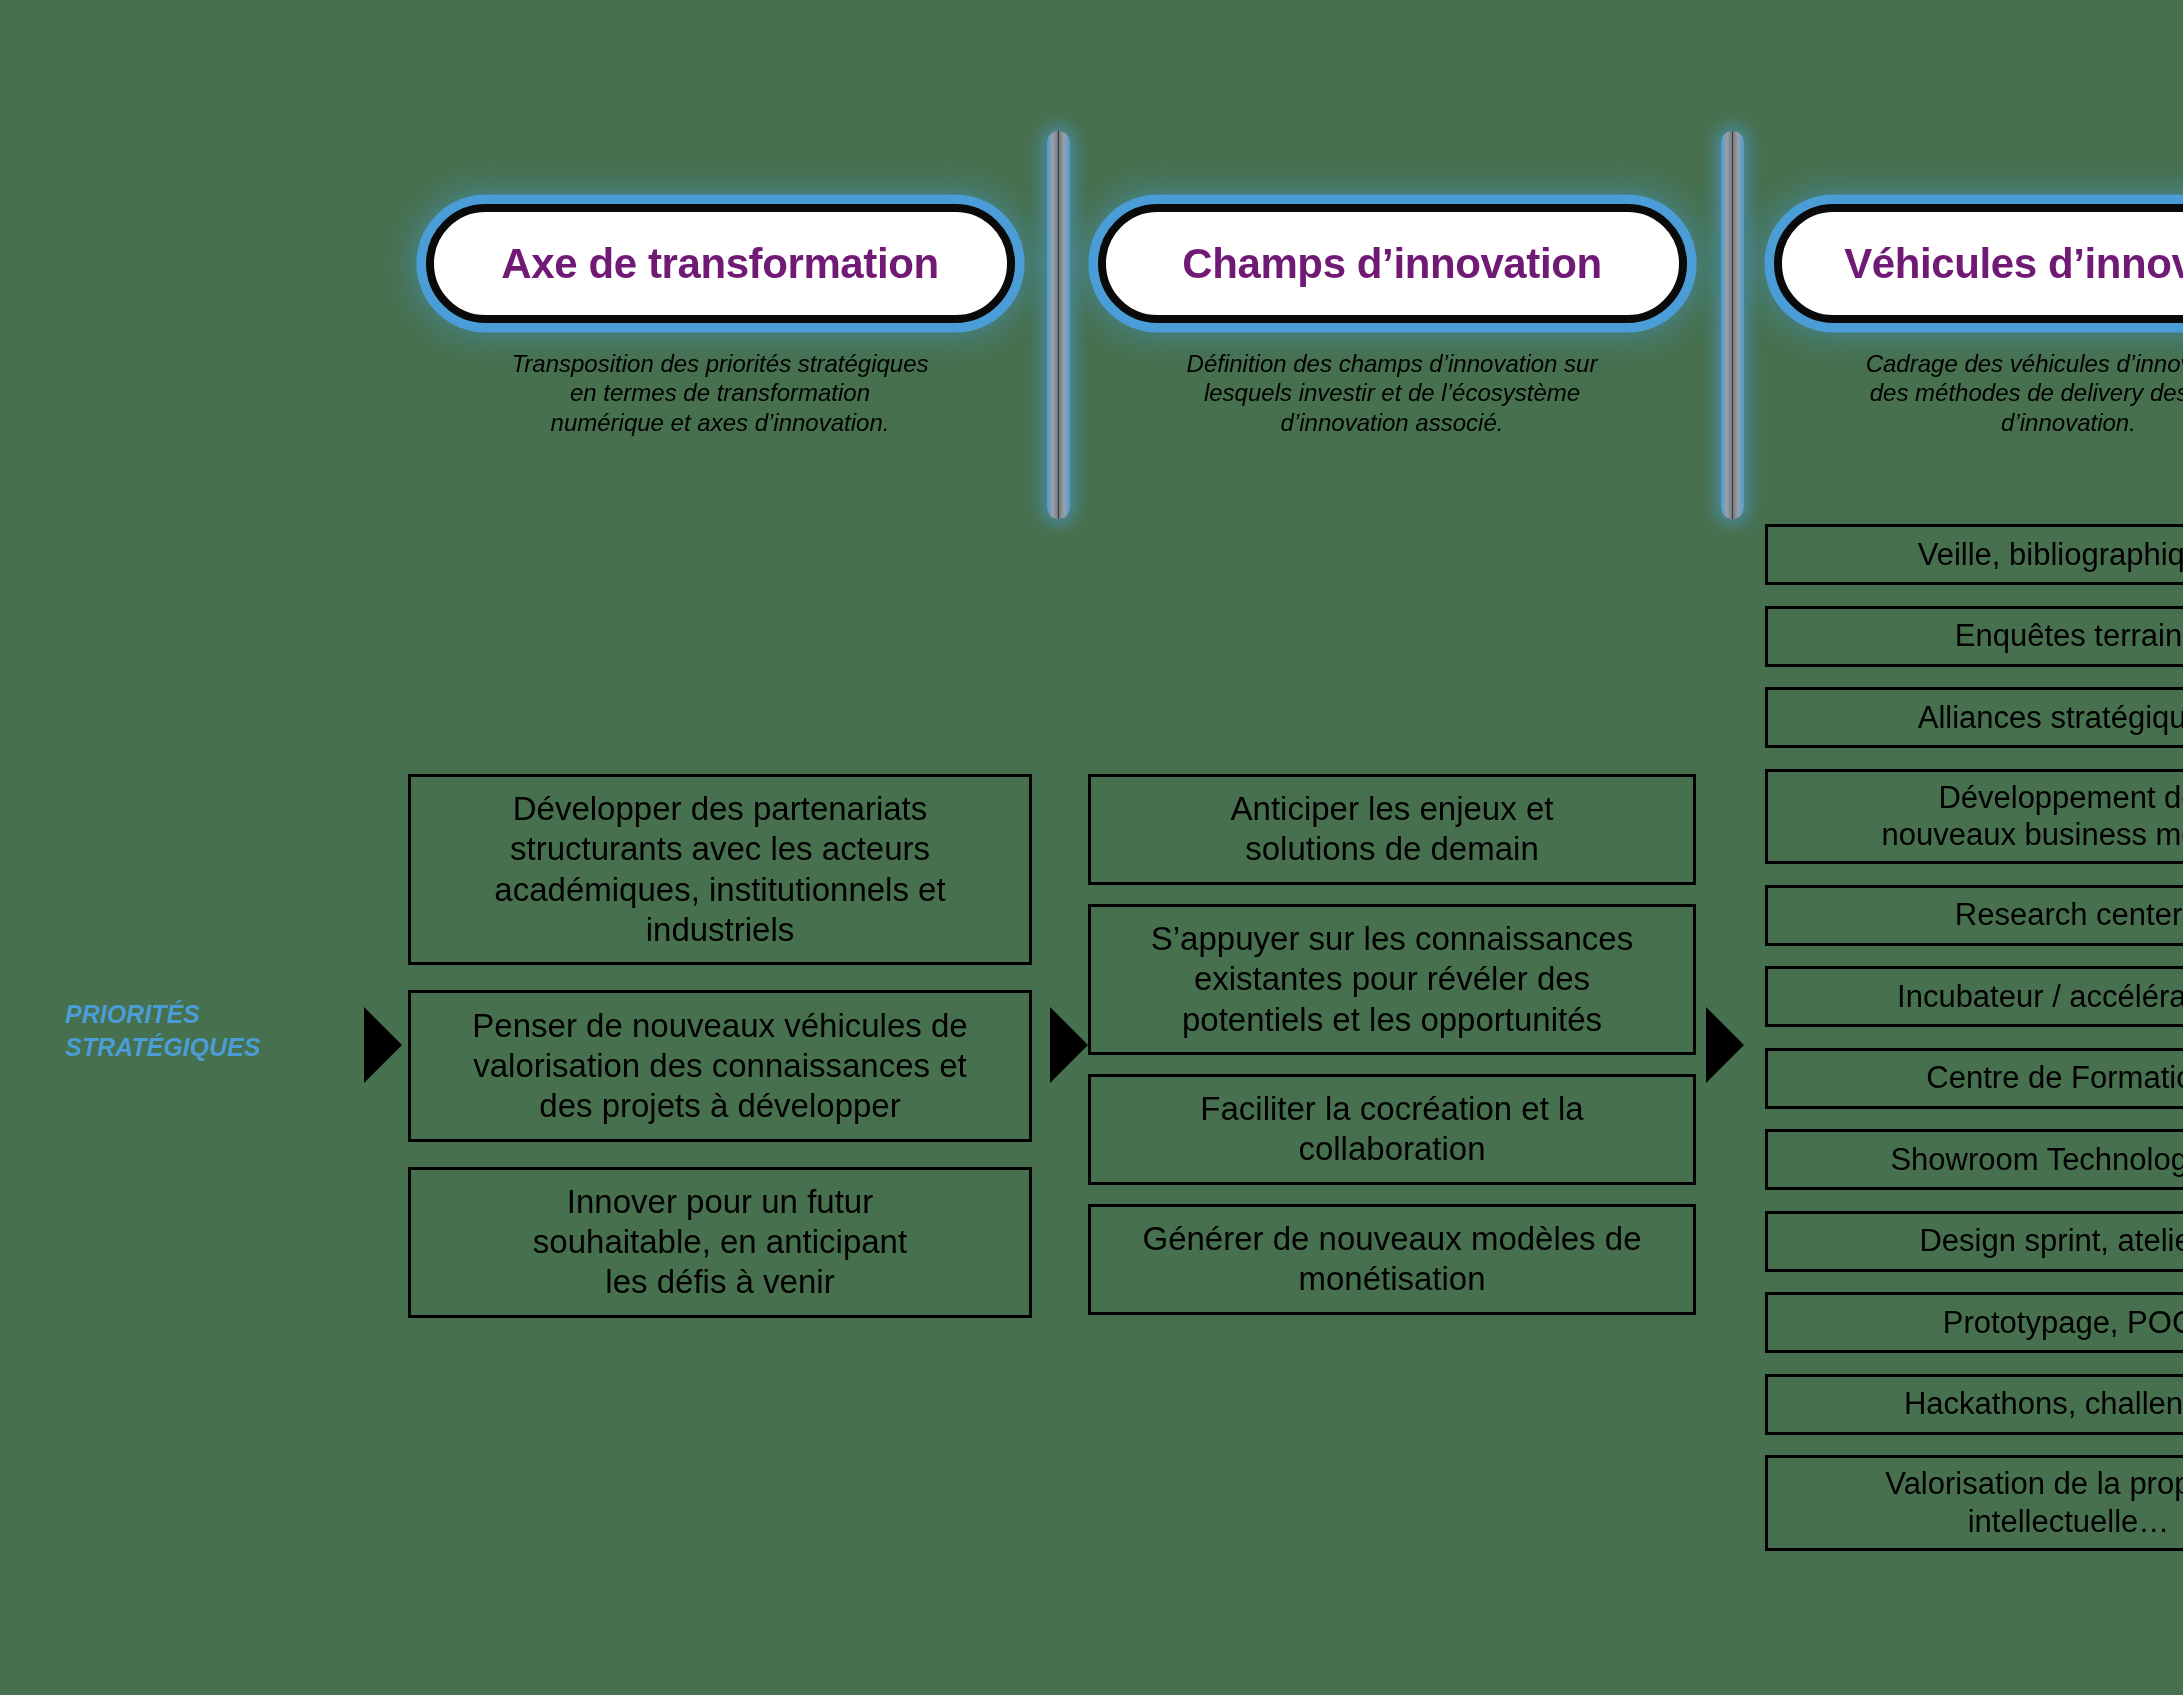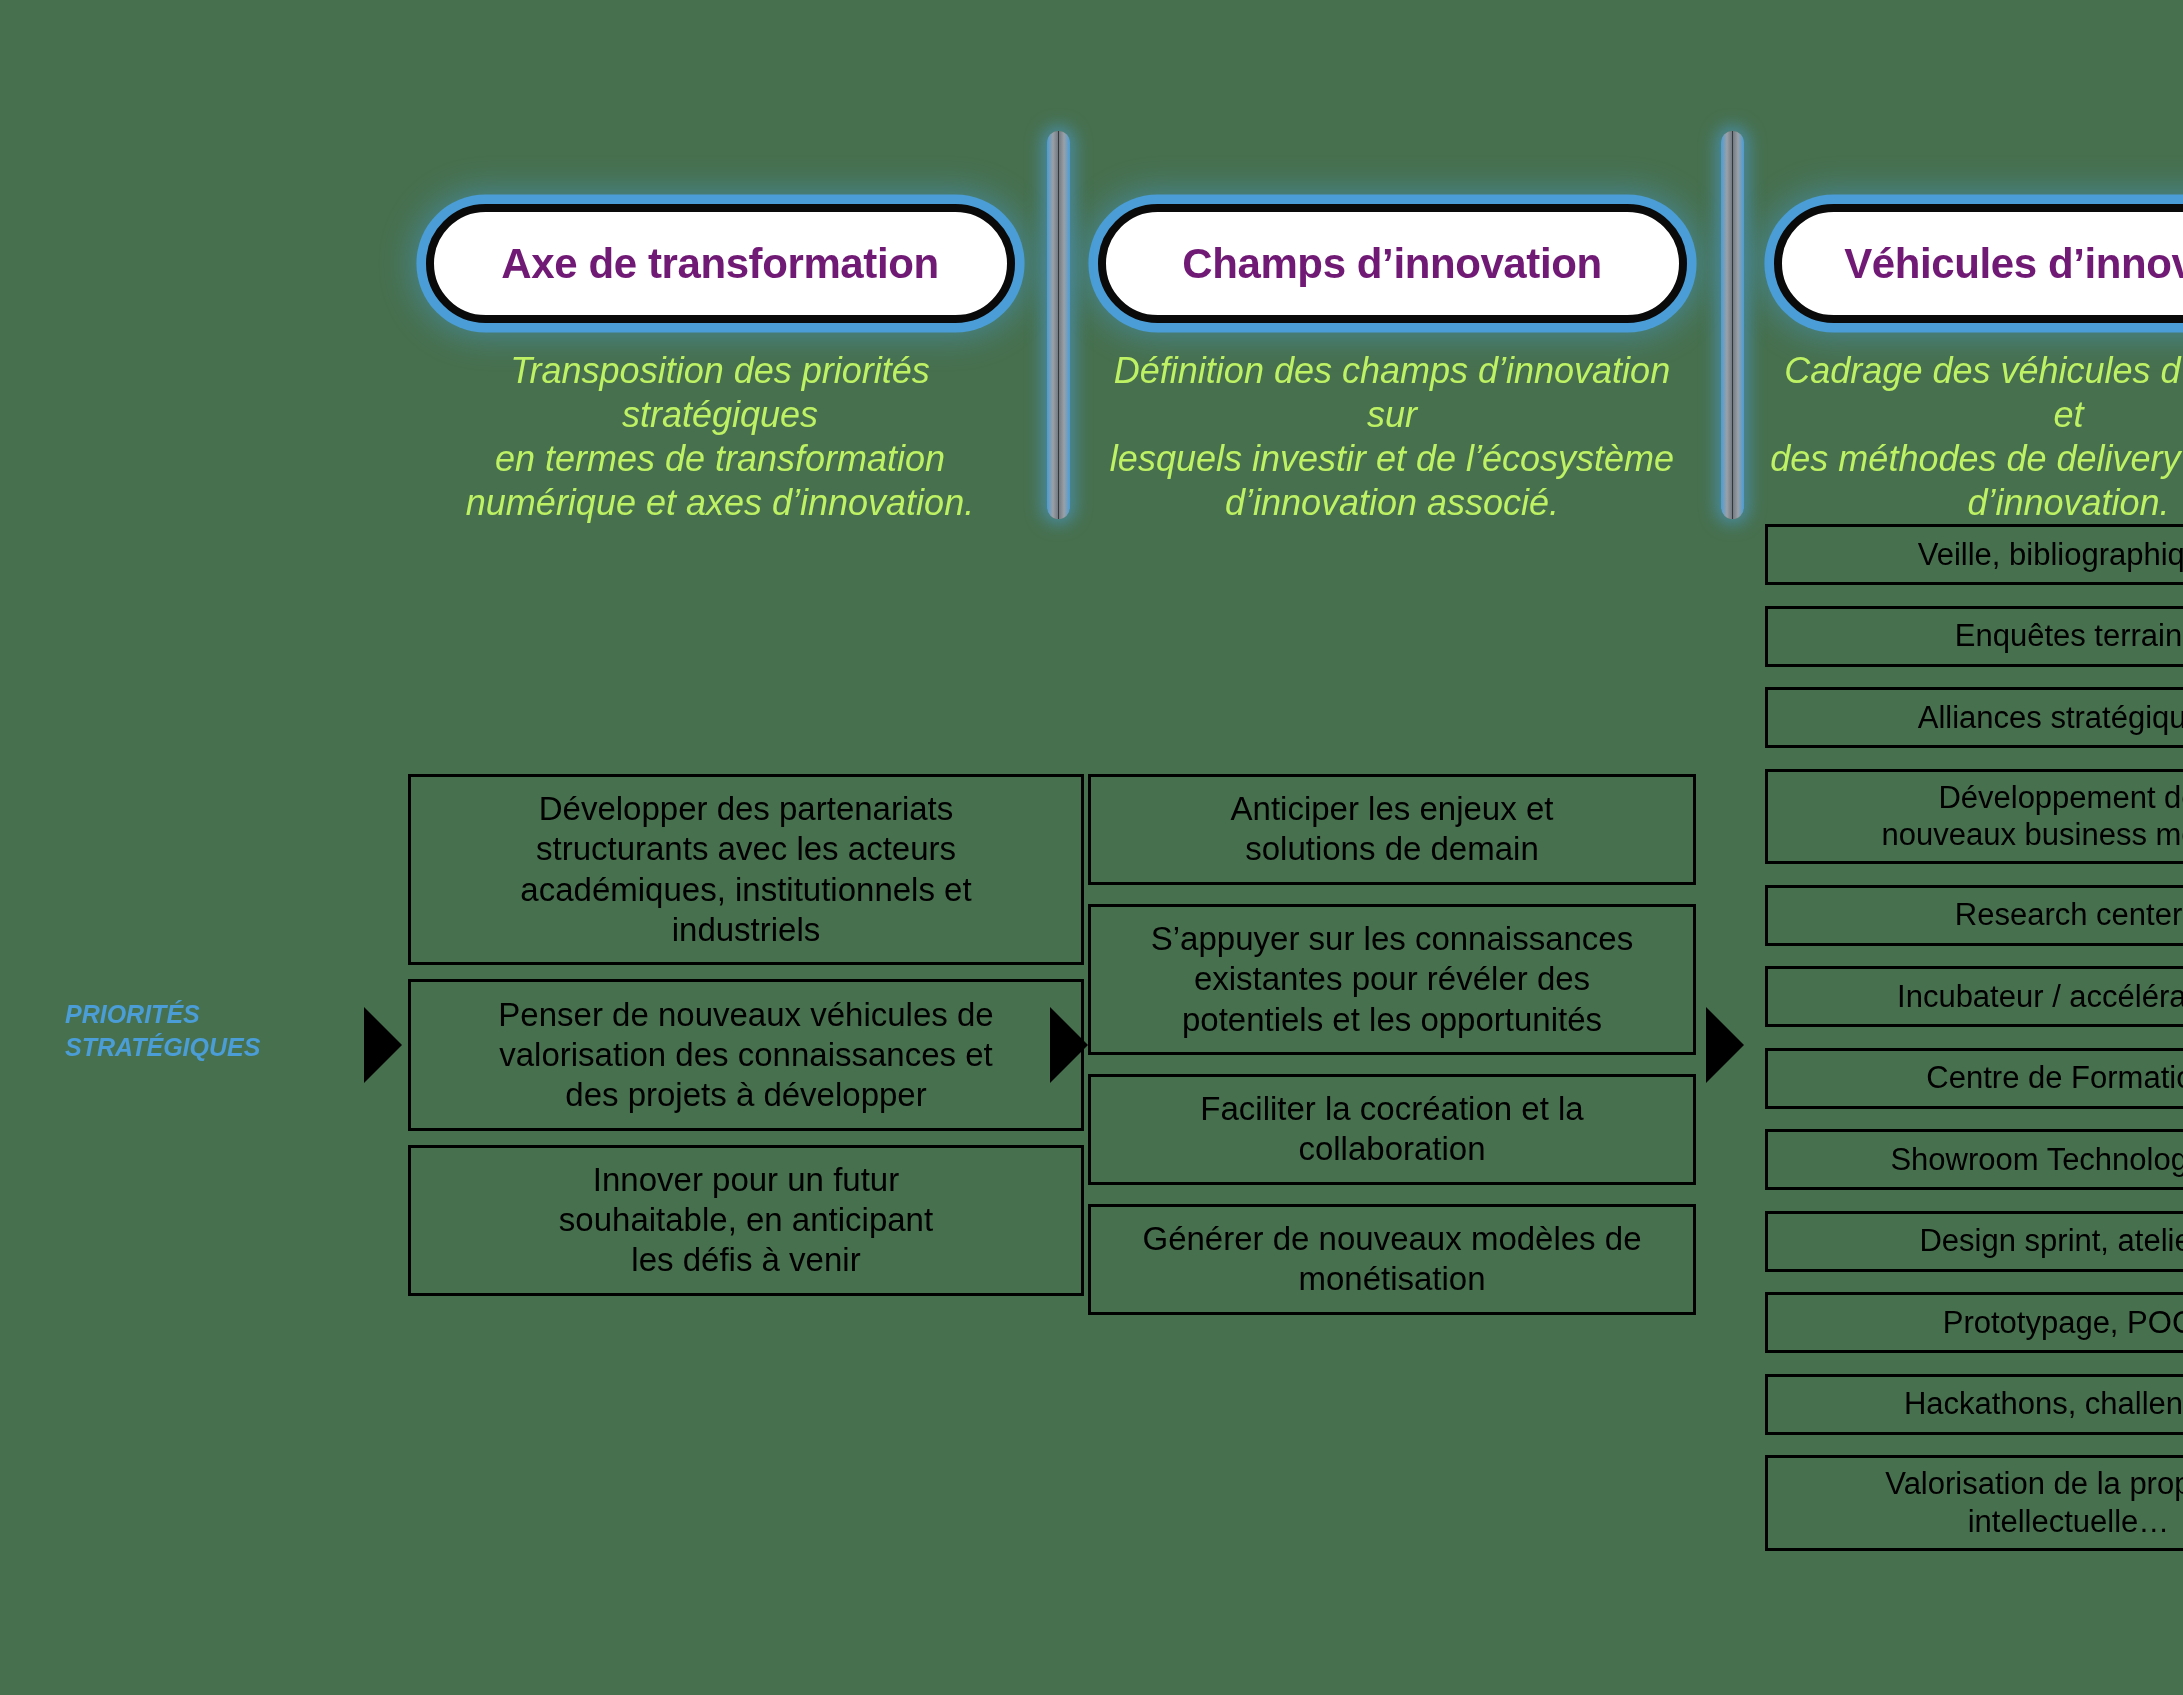"Transposition des priorités stratégiques" .subtitle { color: #bef264 -> #000000; font-size: 36px -> 24px }
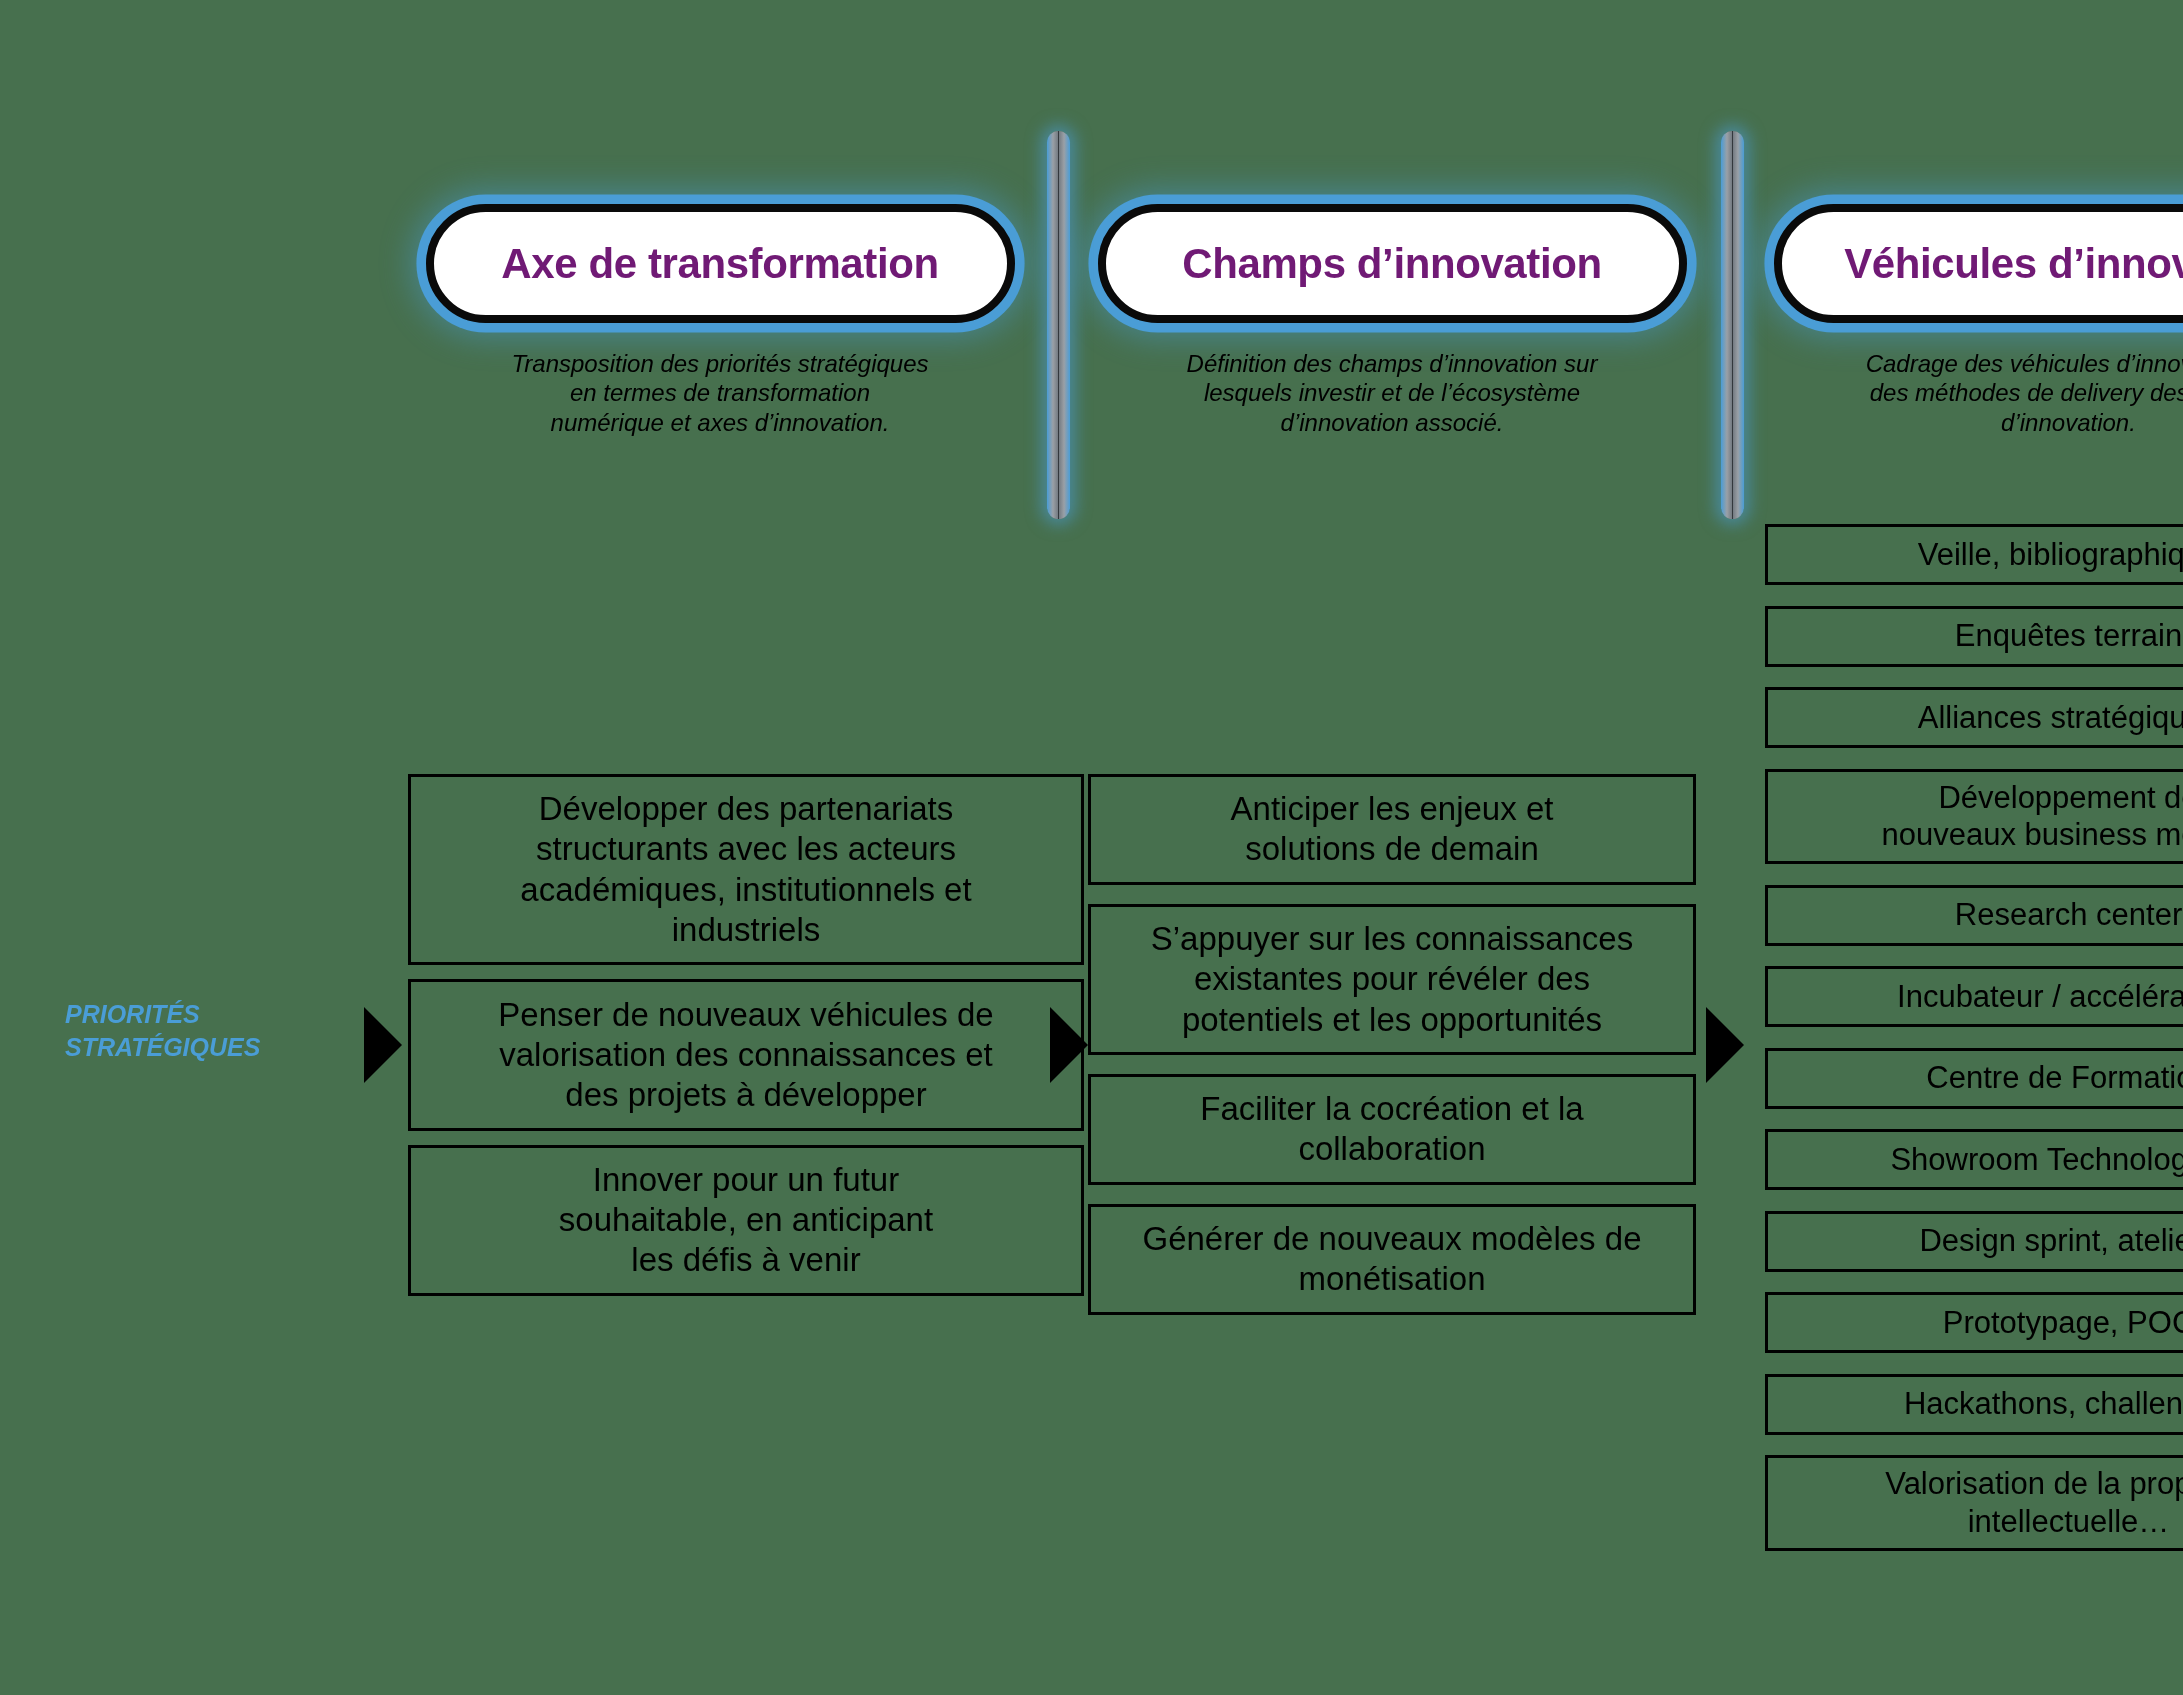"Développer des partenariats" #boxes-1 { gap: 14px -> 25px; width: 676px -> 624px }
